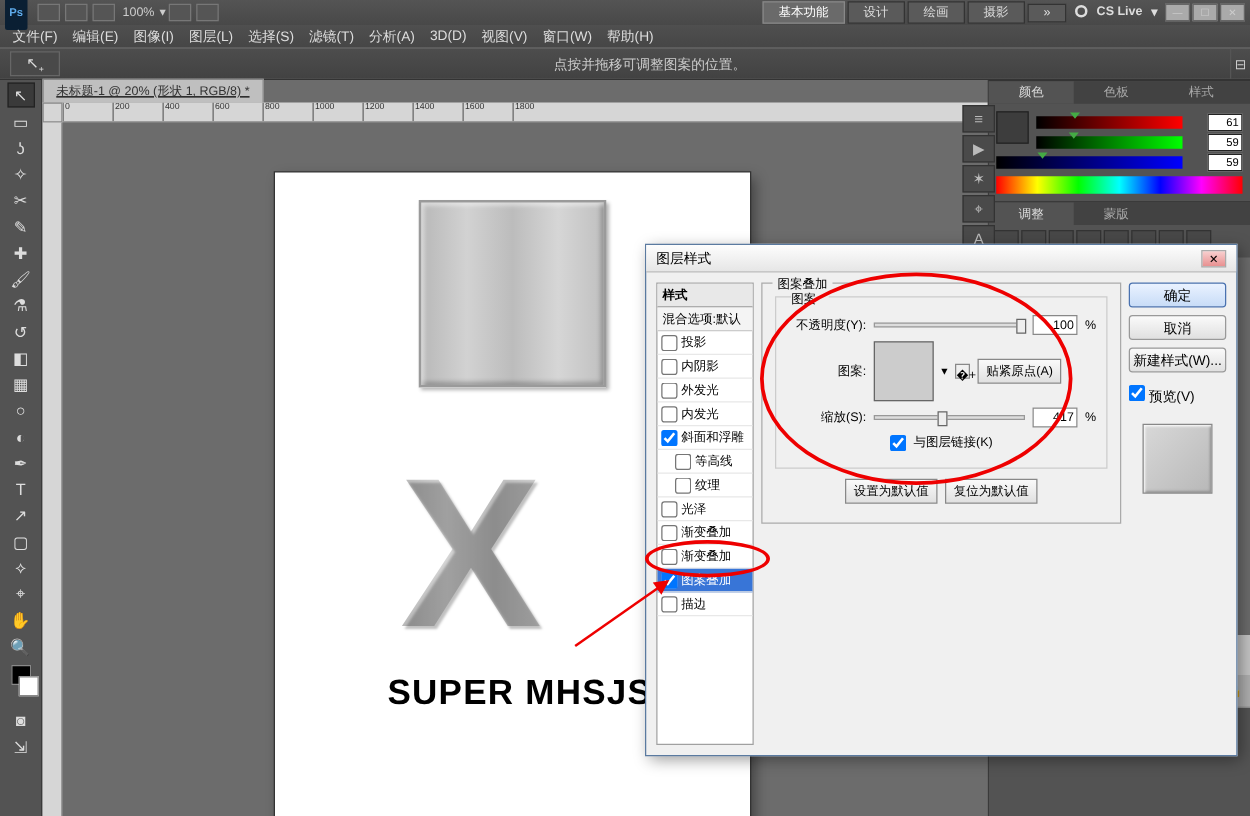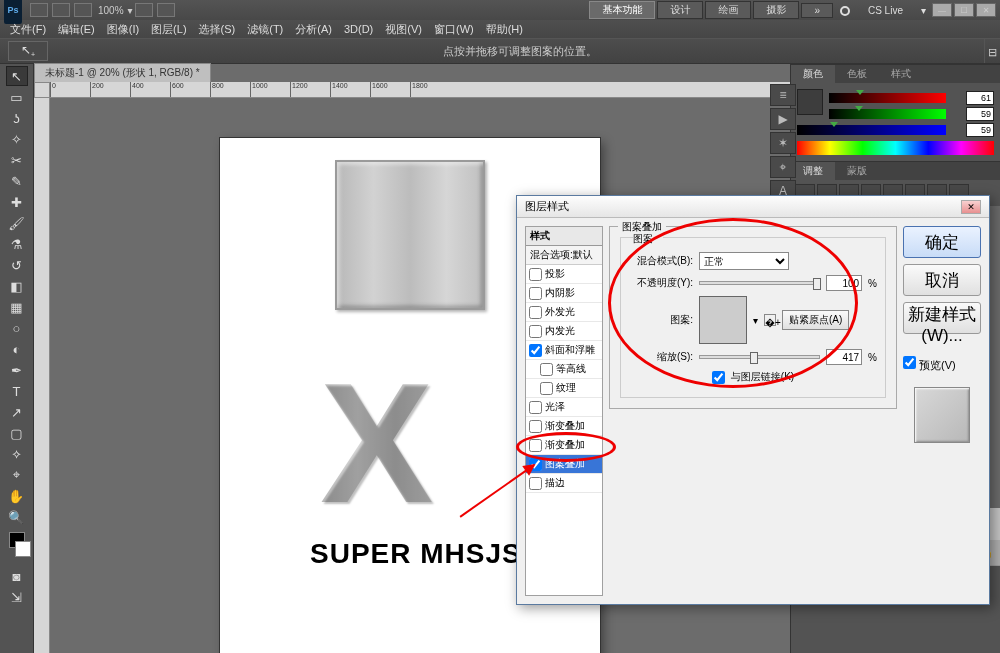"CS Live" .cs-live { align-items: flex-end -> flex-start; font-weight: none -> bold; gap: 18px -> 7px }
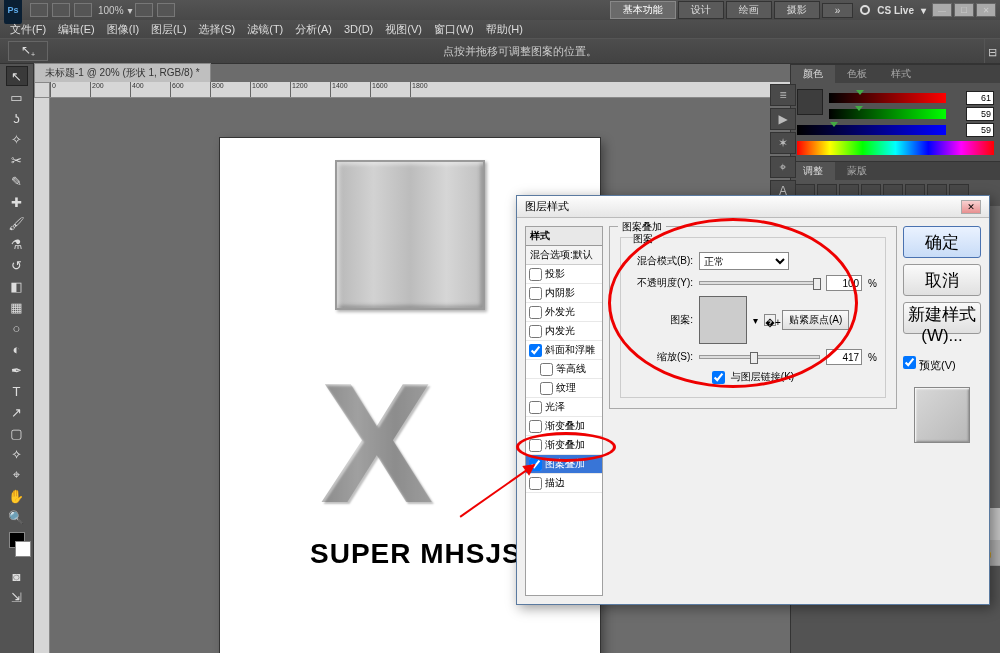"未标题-1 @ 20% (形状 1," .doc-tab { text-decoration: none -> underline }
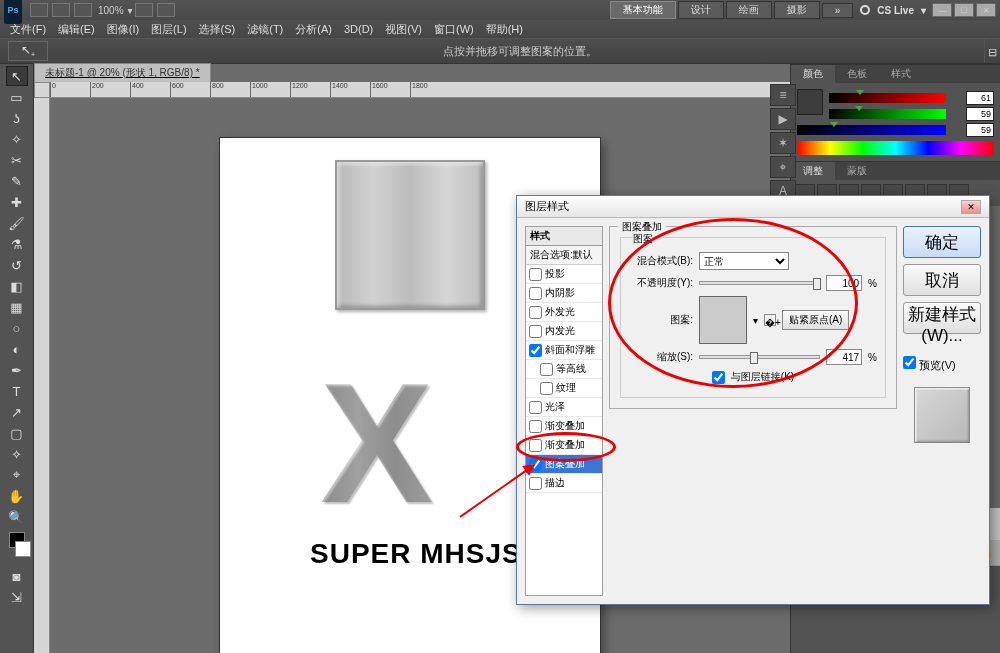"颜色" .panel-tabs span { padding: 2px 12px -> 2px 24px }
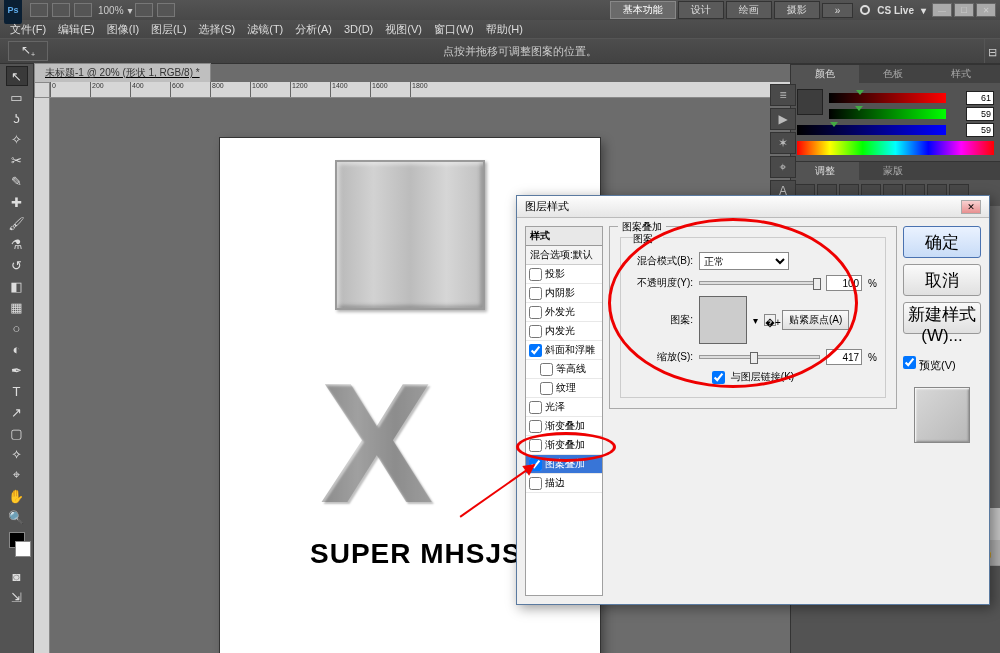"确定" .dlg-btn { font-size: 17px -> 11px; height: 32px -> 20px }
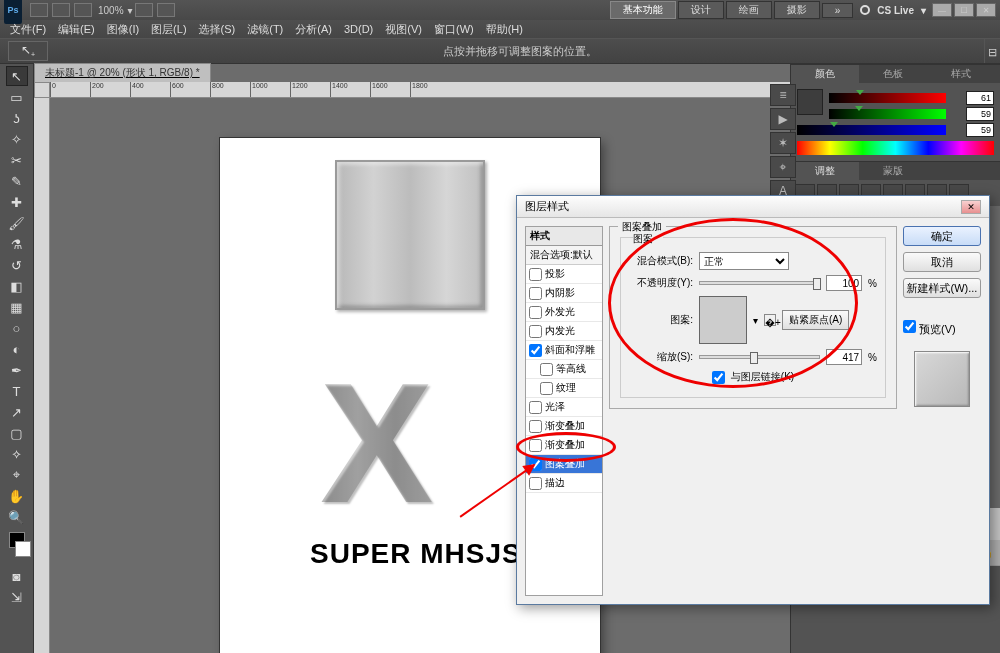"混合模式(B):" div.form-row { html: <div> <label>混合模式(B):</label> <select><option>正常</option></select> </div> -> none }
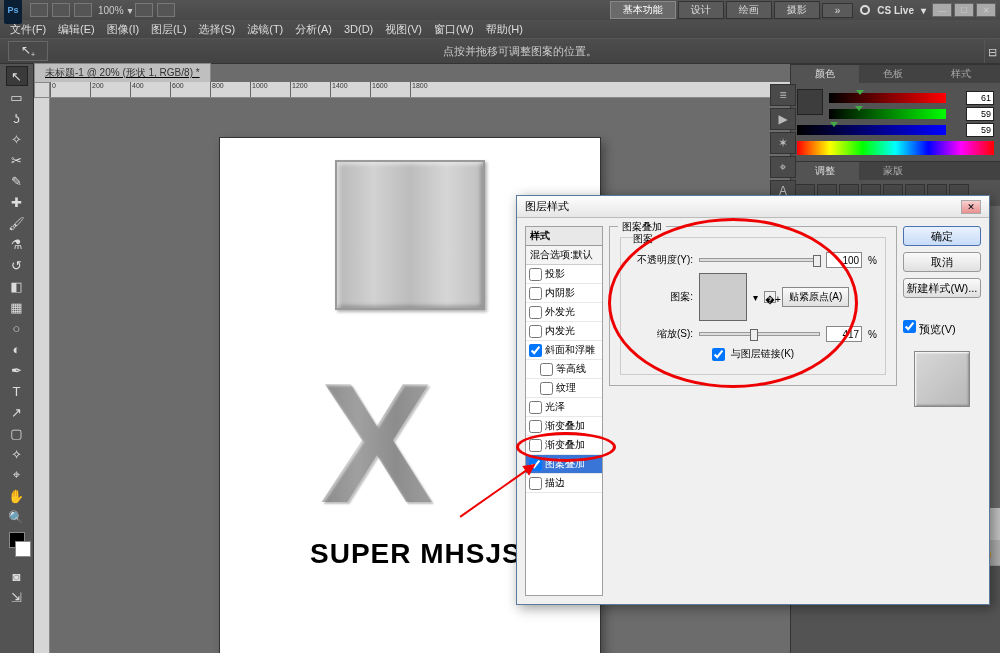"预览(V)" div { margin-top: 16px -> 4px }
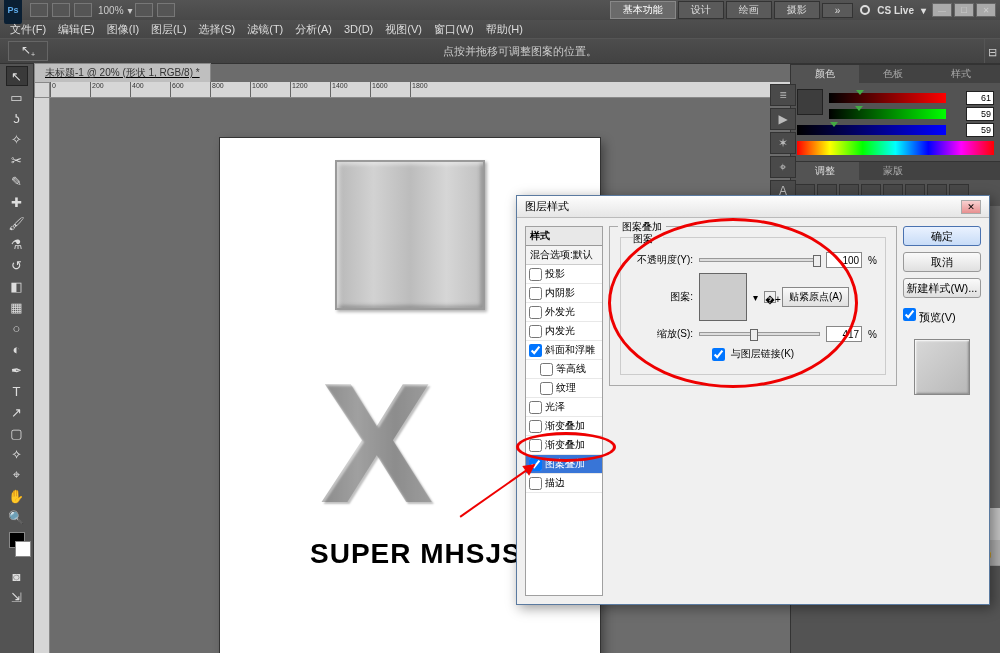"设置为默认值" div.form-row { html: none -> <div> <button>设置为默认值</button> <button>复位为默认值</button> </div> }
